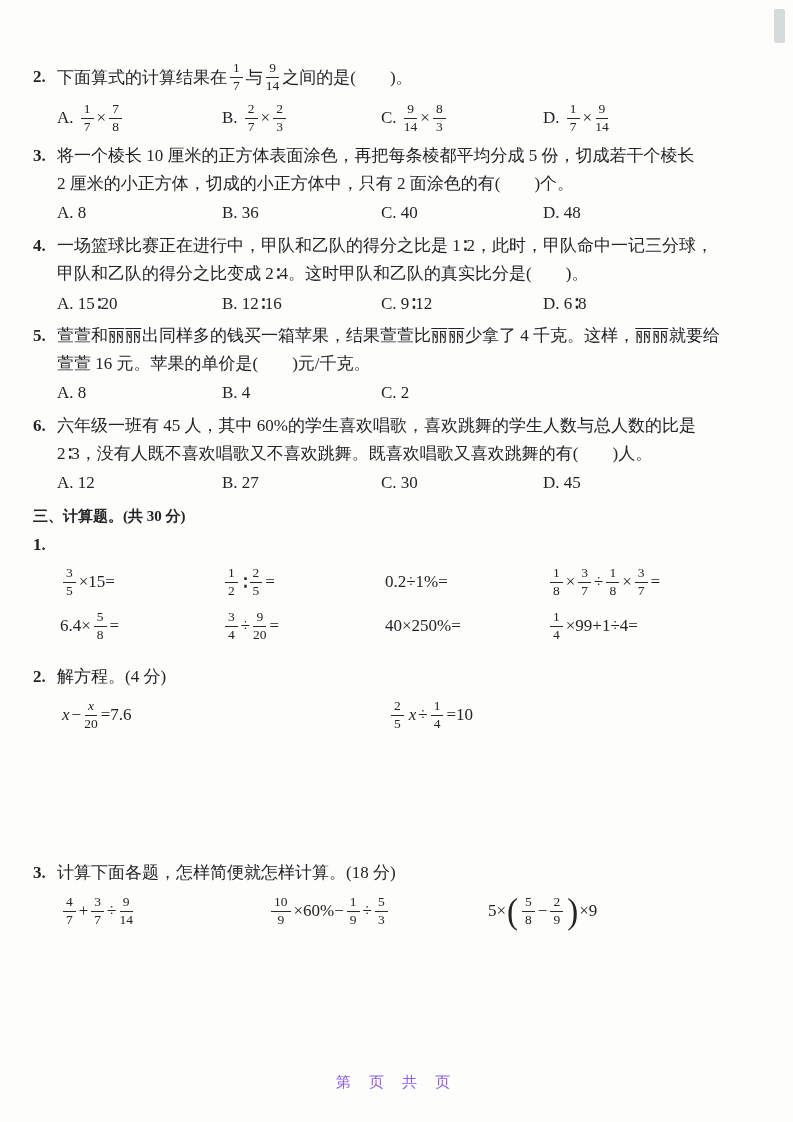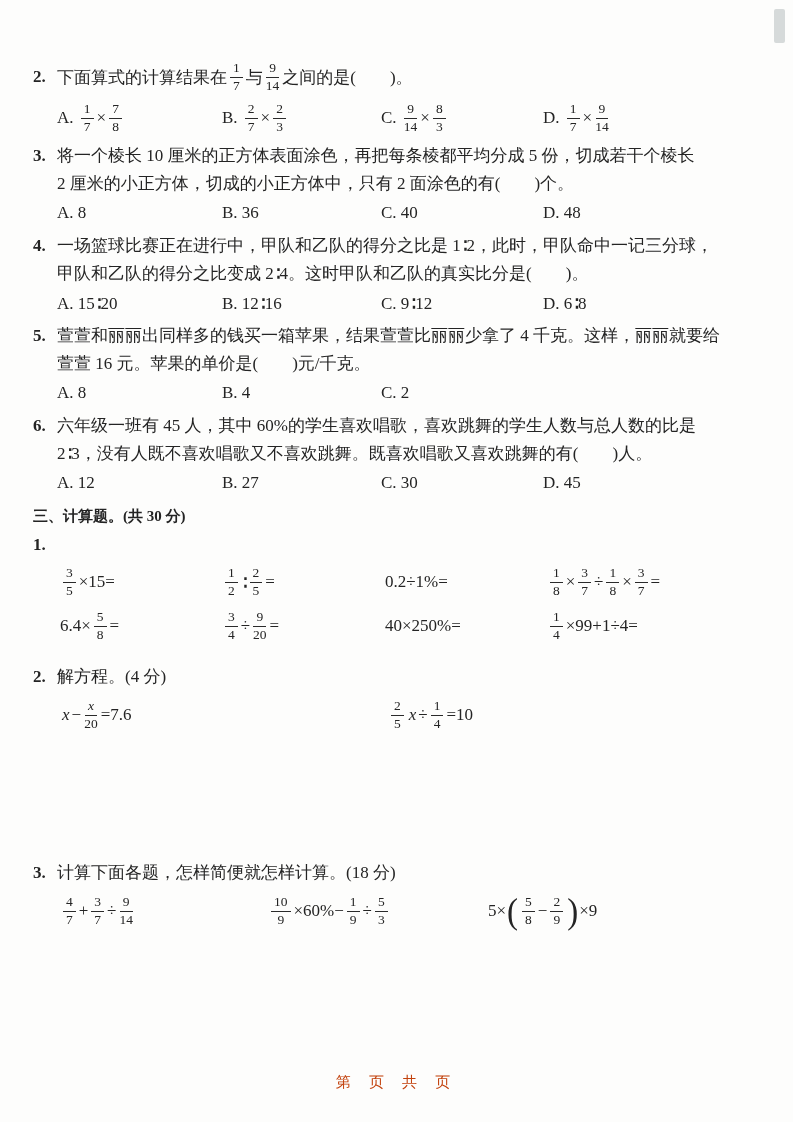"第 页 共 页" .footer { color: #c2410c -> #8b5cf6 }
